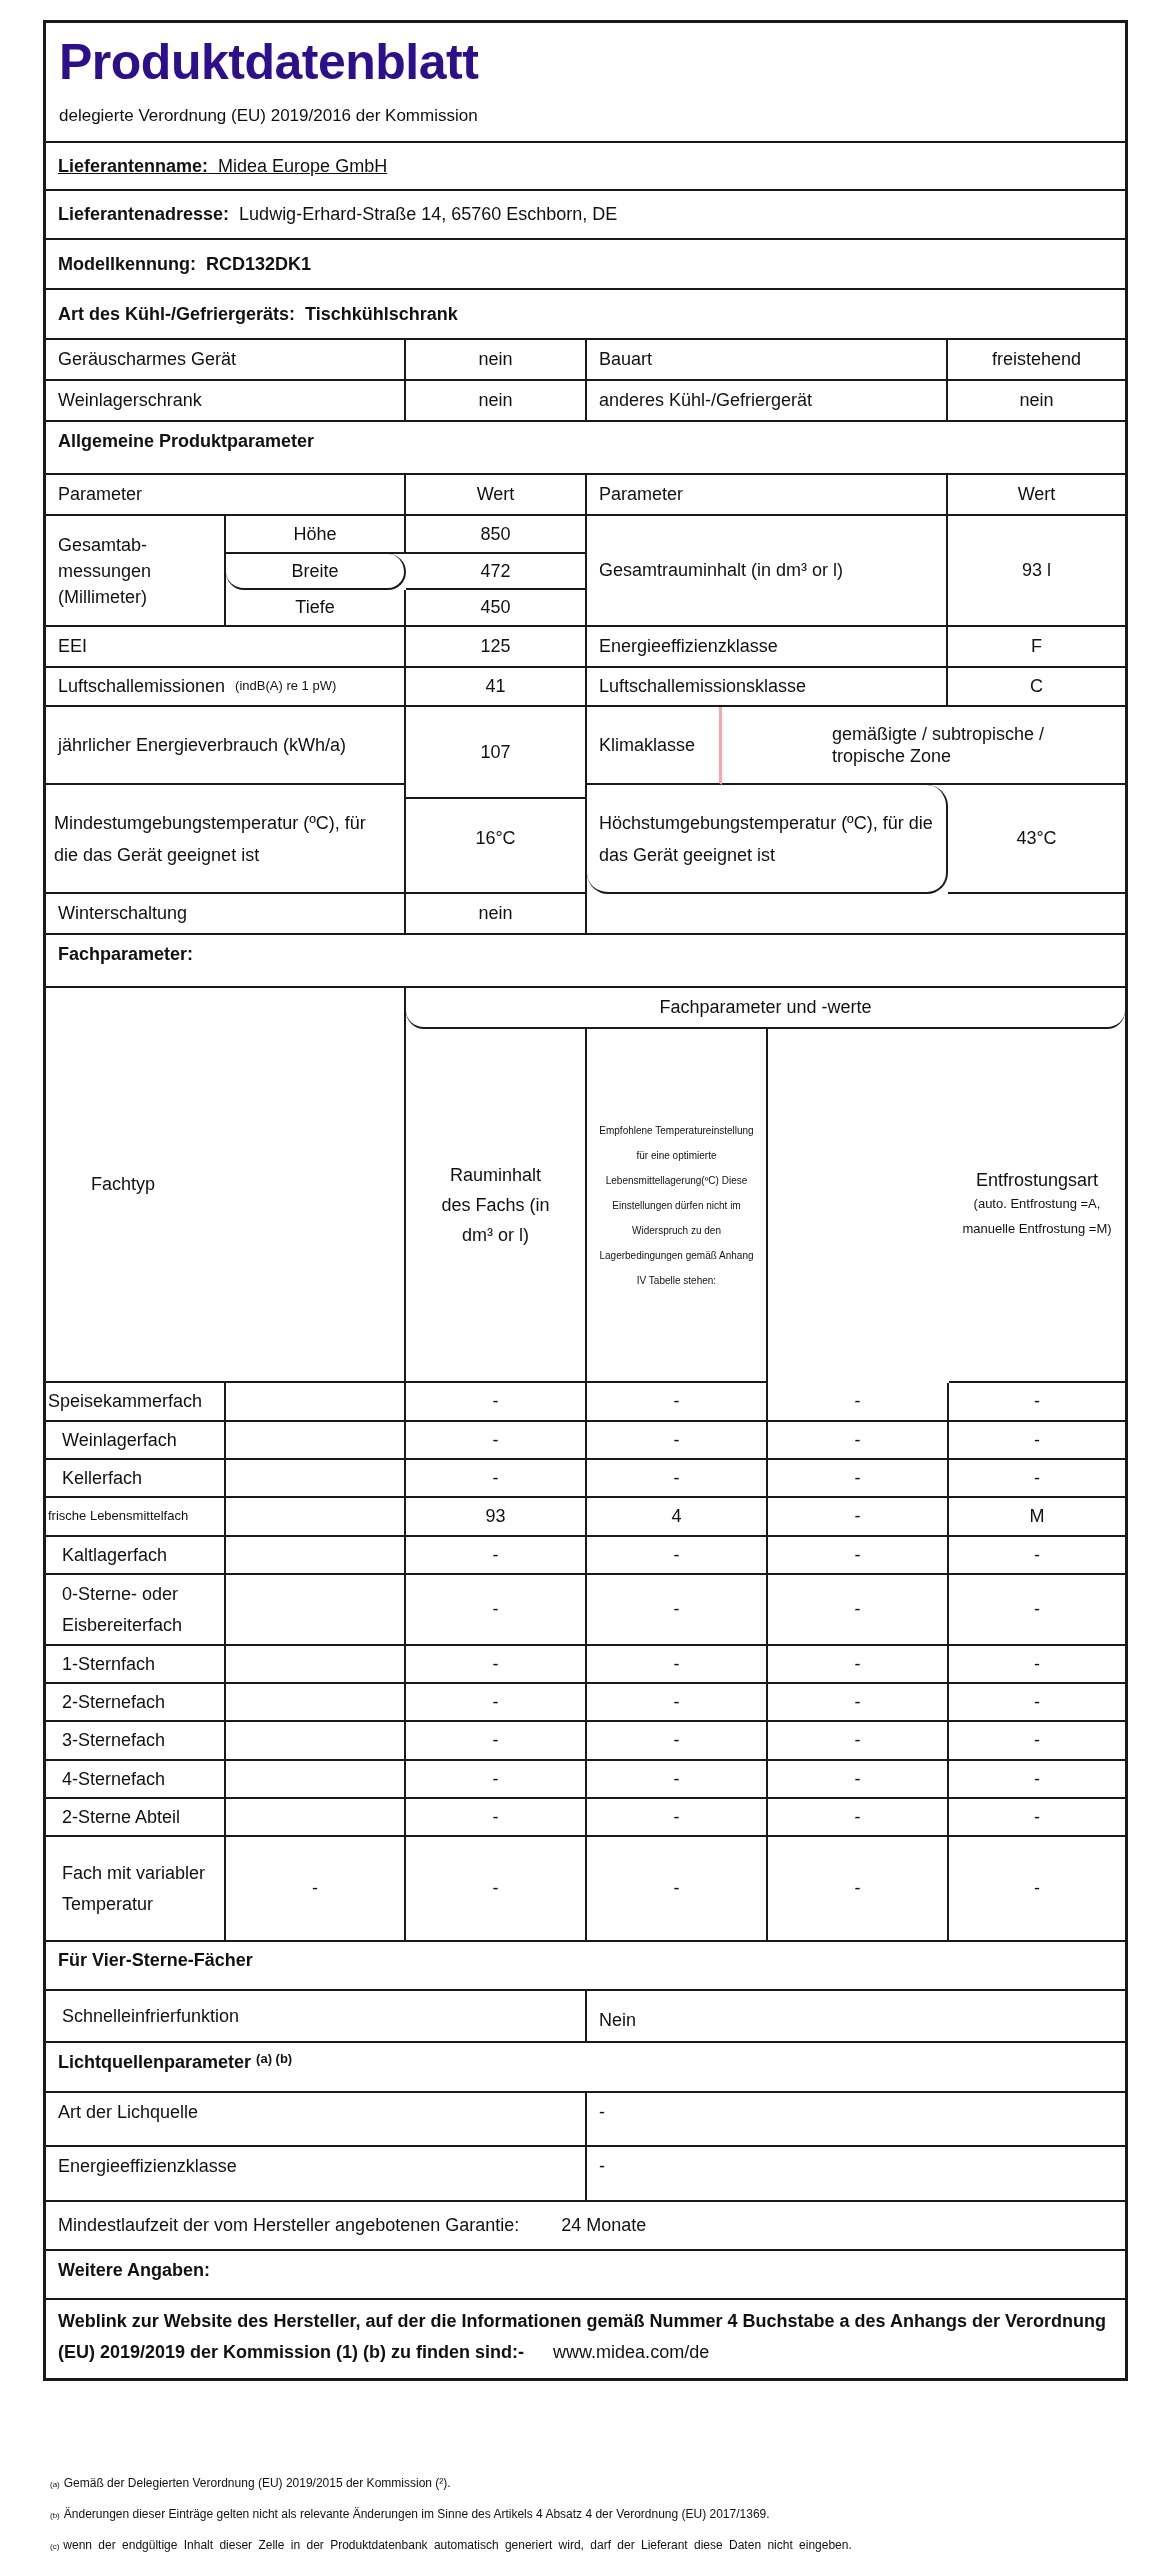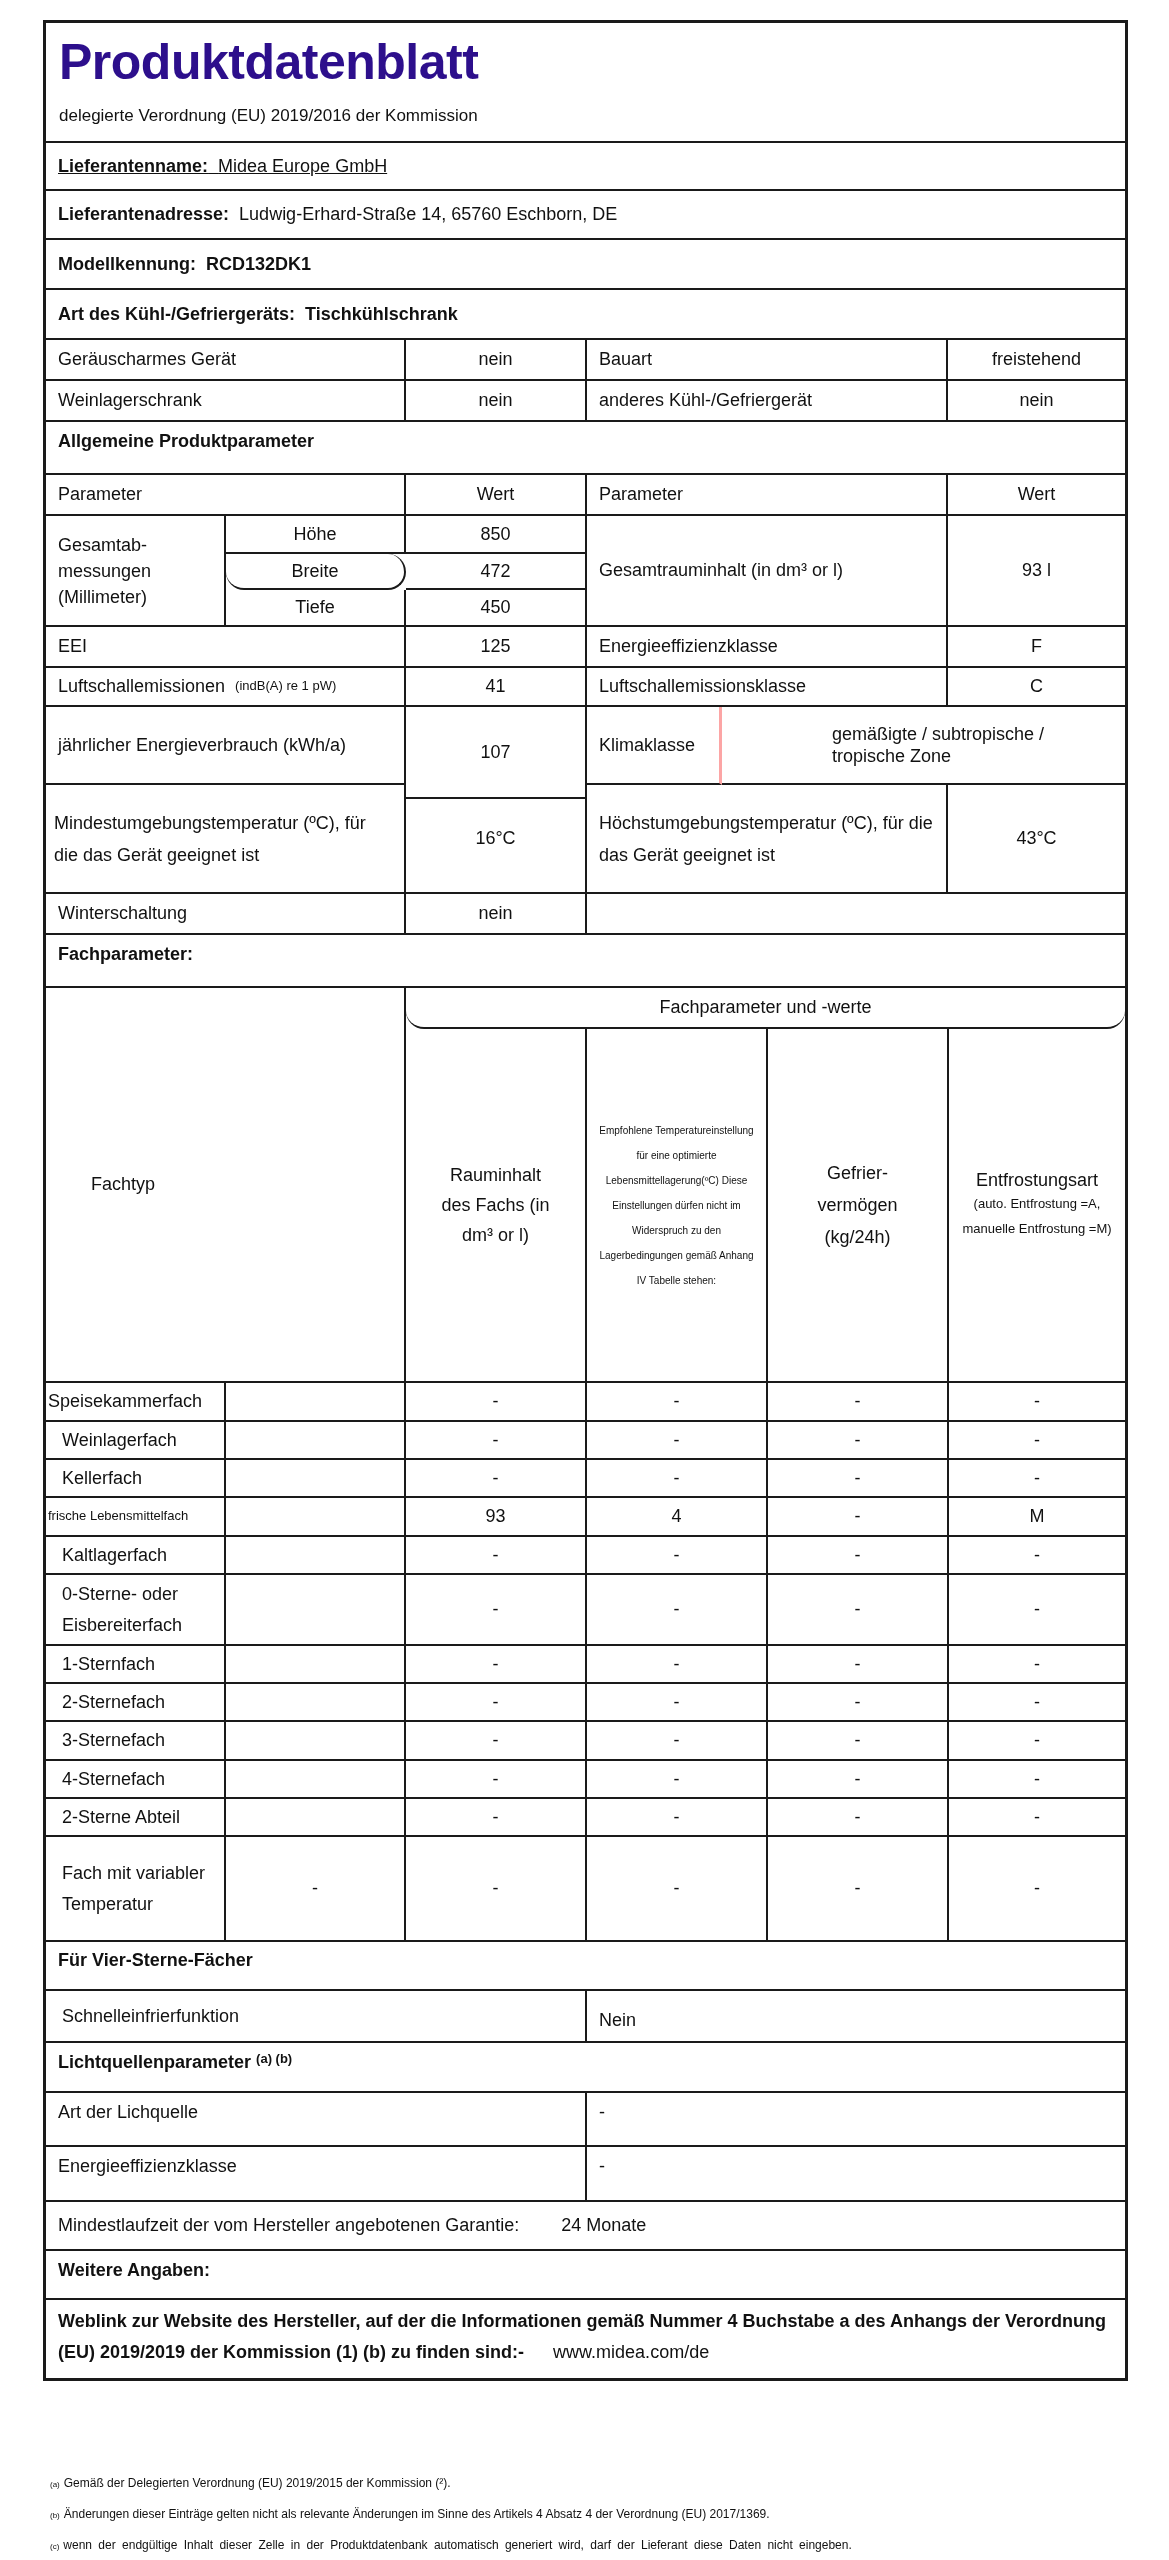"Höchstumgebungstemperatur (ºC), für die" div.c { border-radius: none -> 21px }
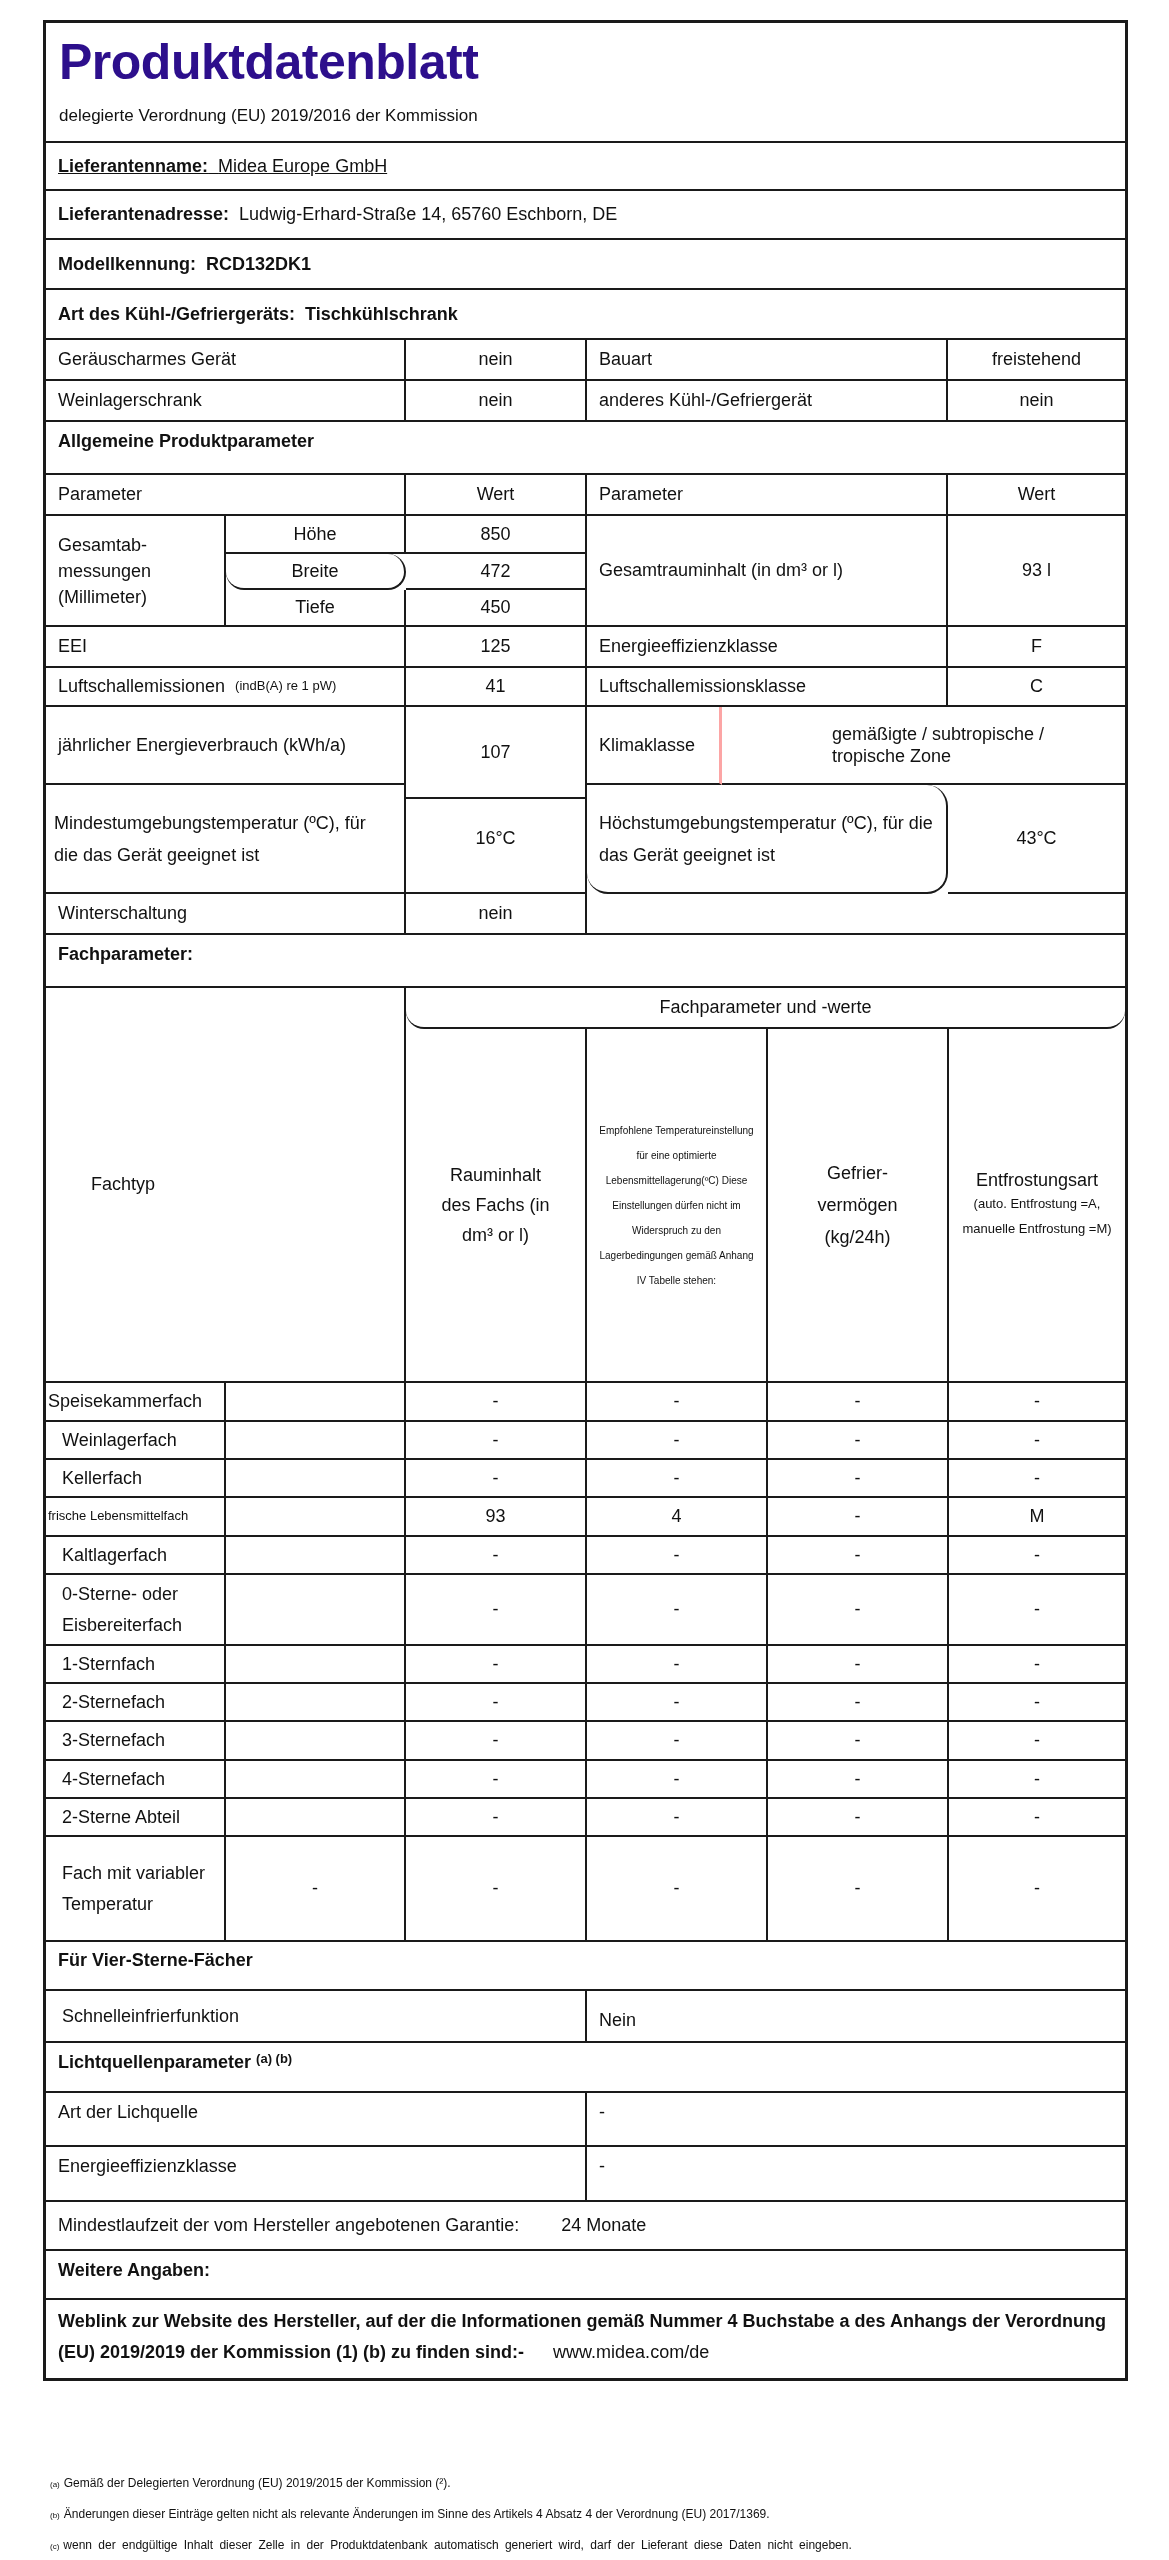"Gefrier-vermögen (kg/24h)" div.c { html: <div>Gefrier-vermögen (kg/24h)</div> -> none }
